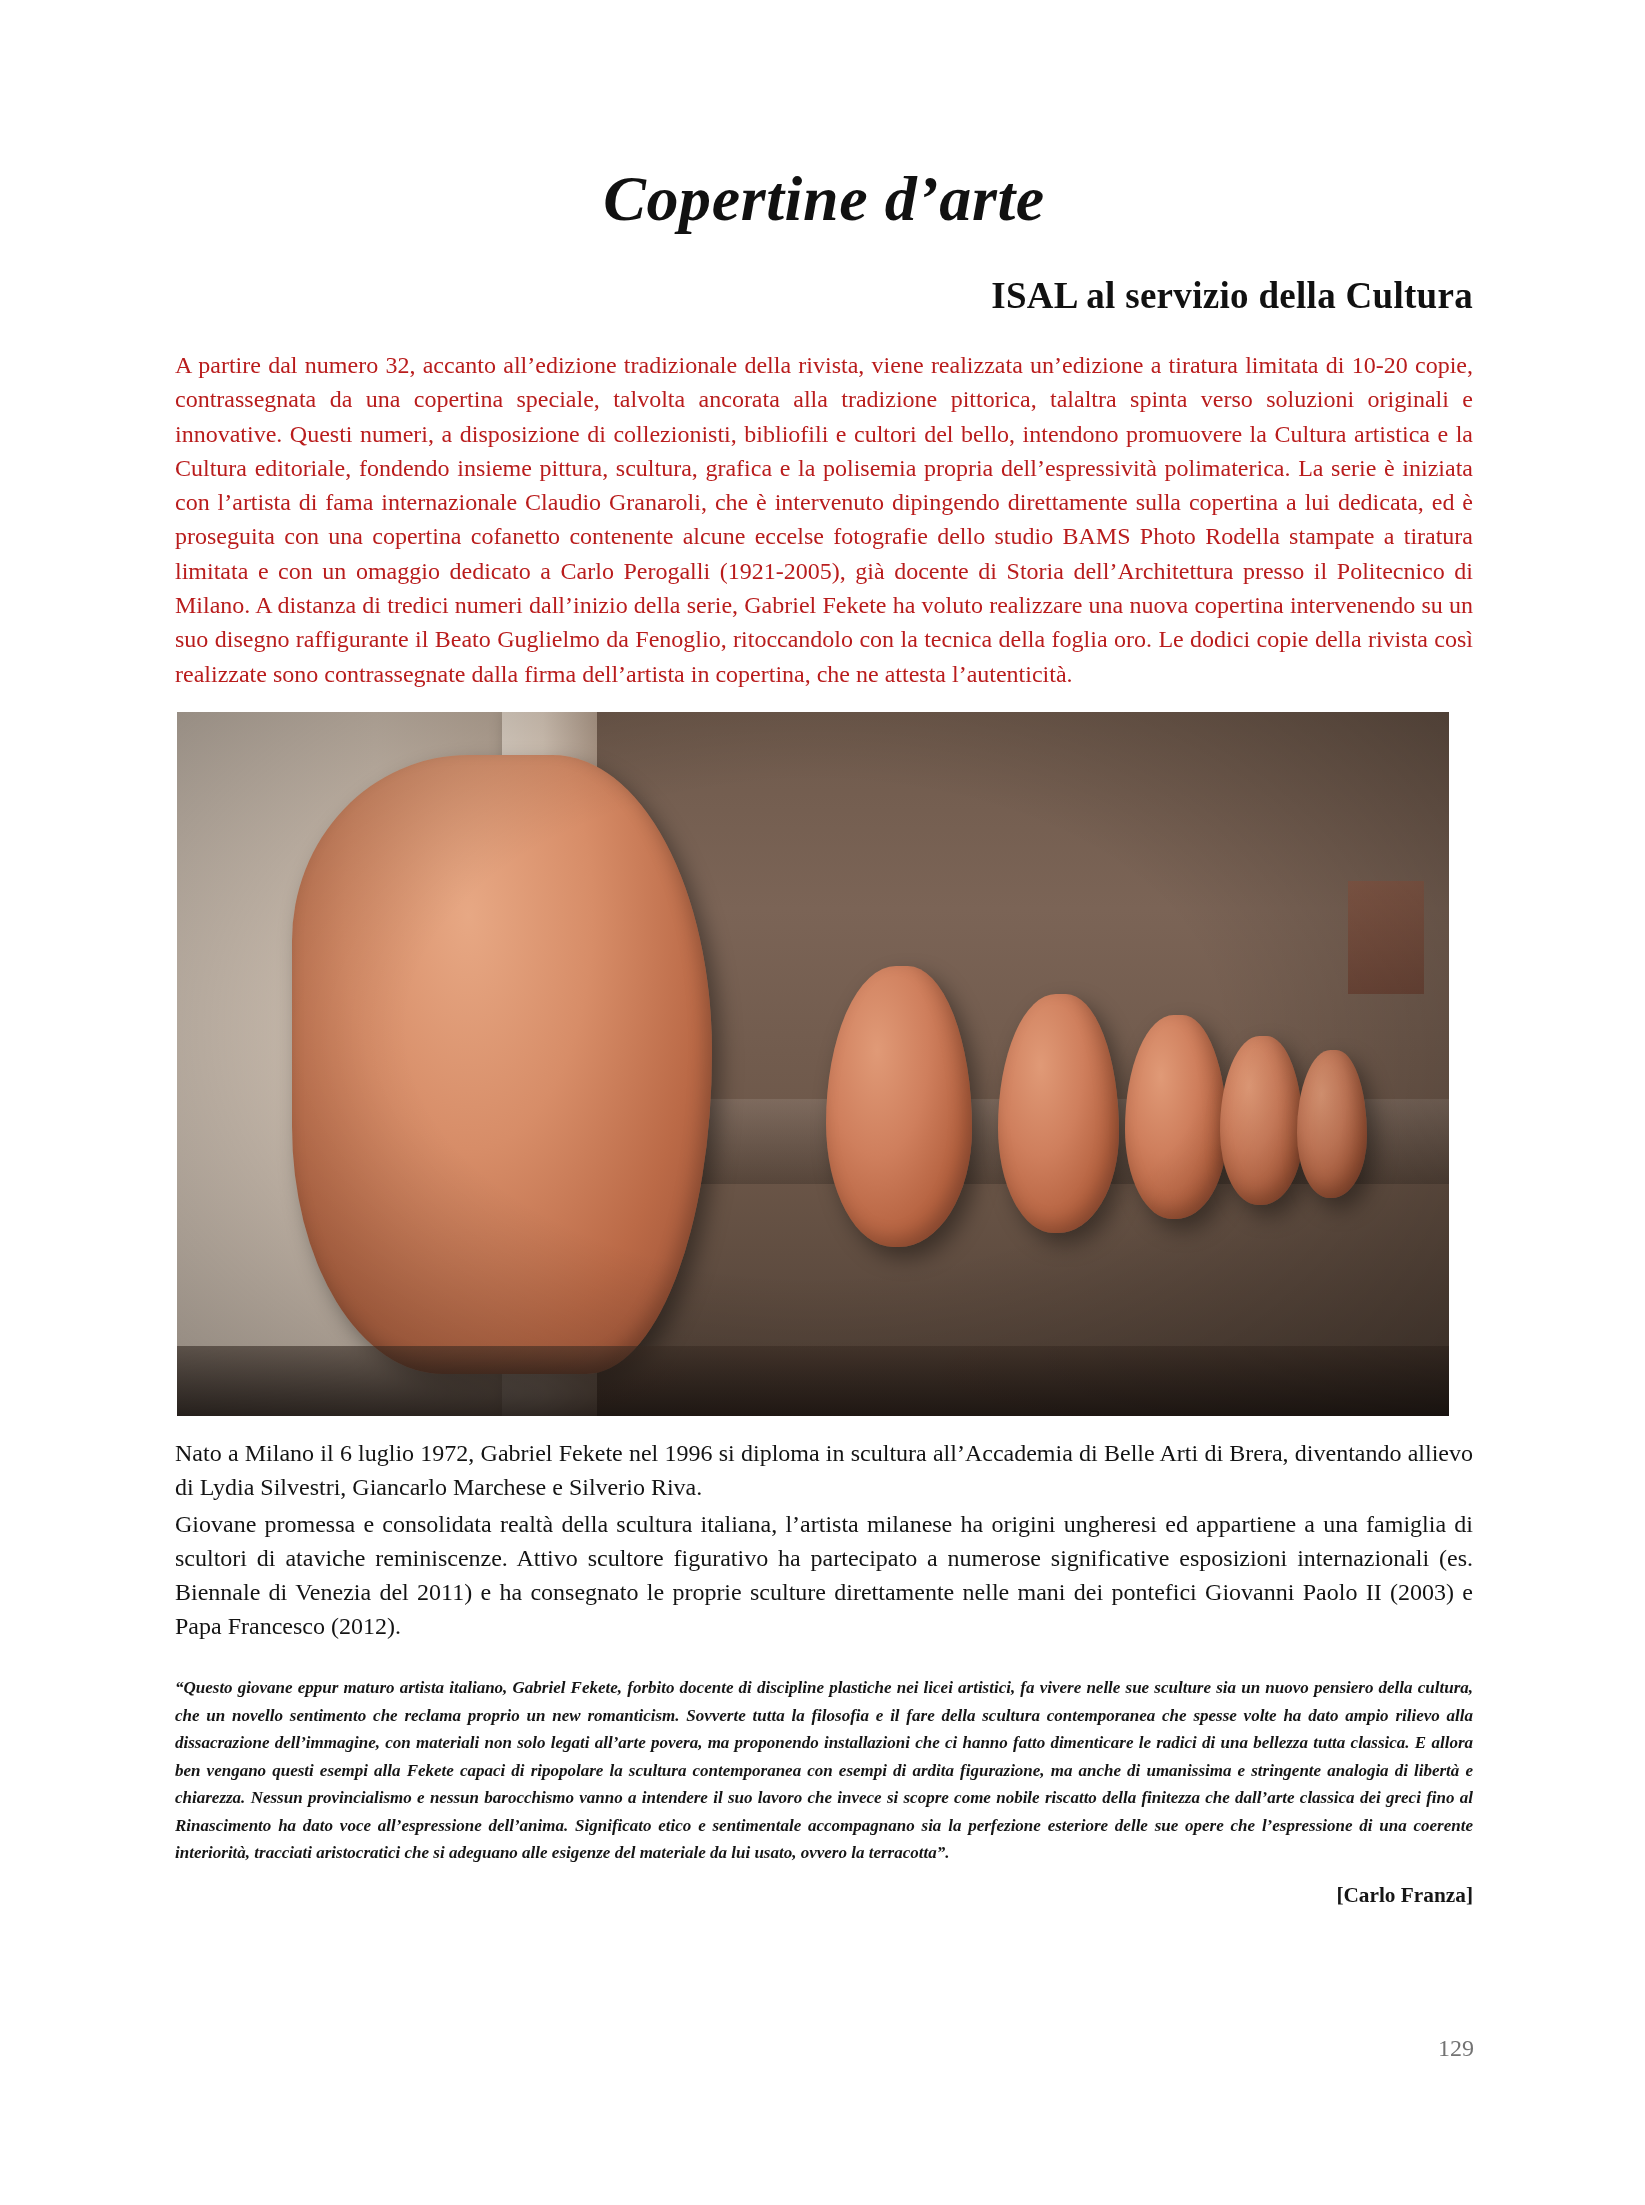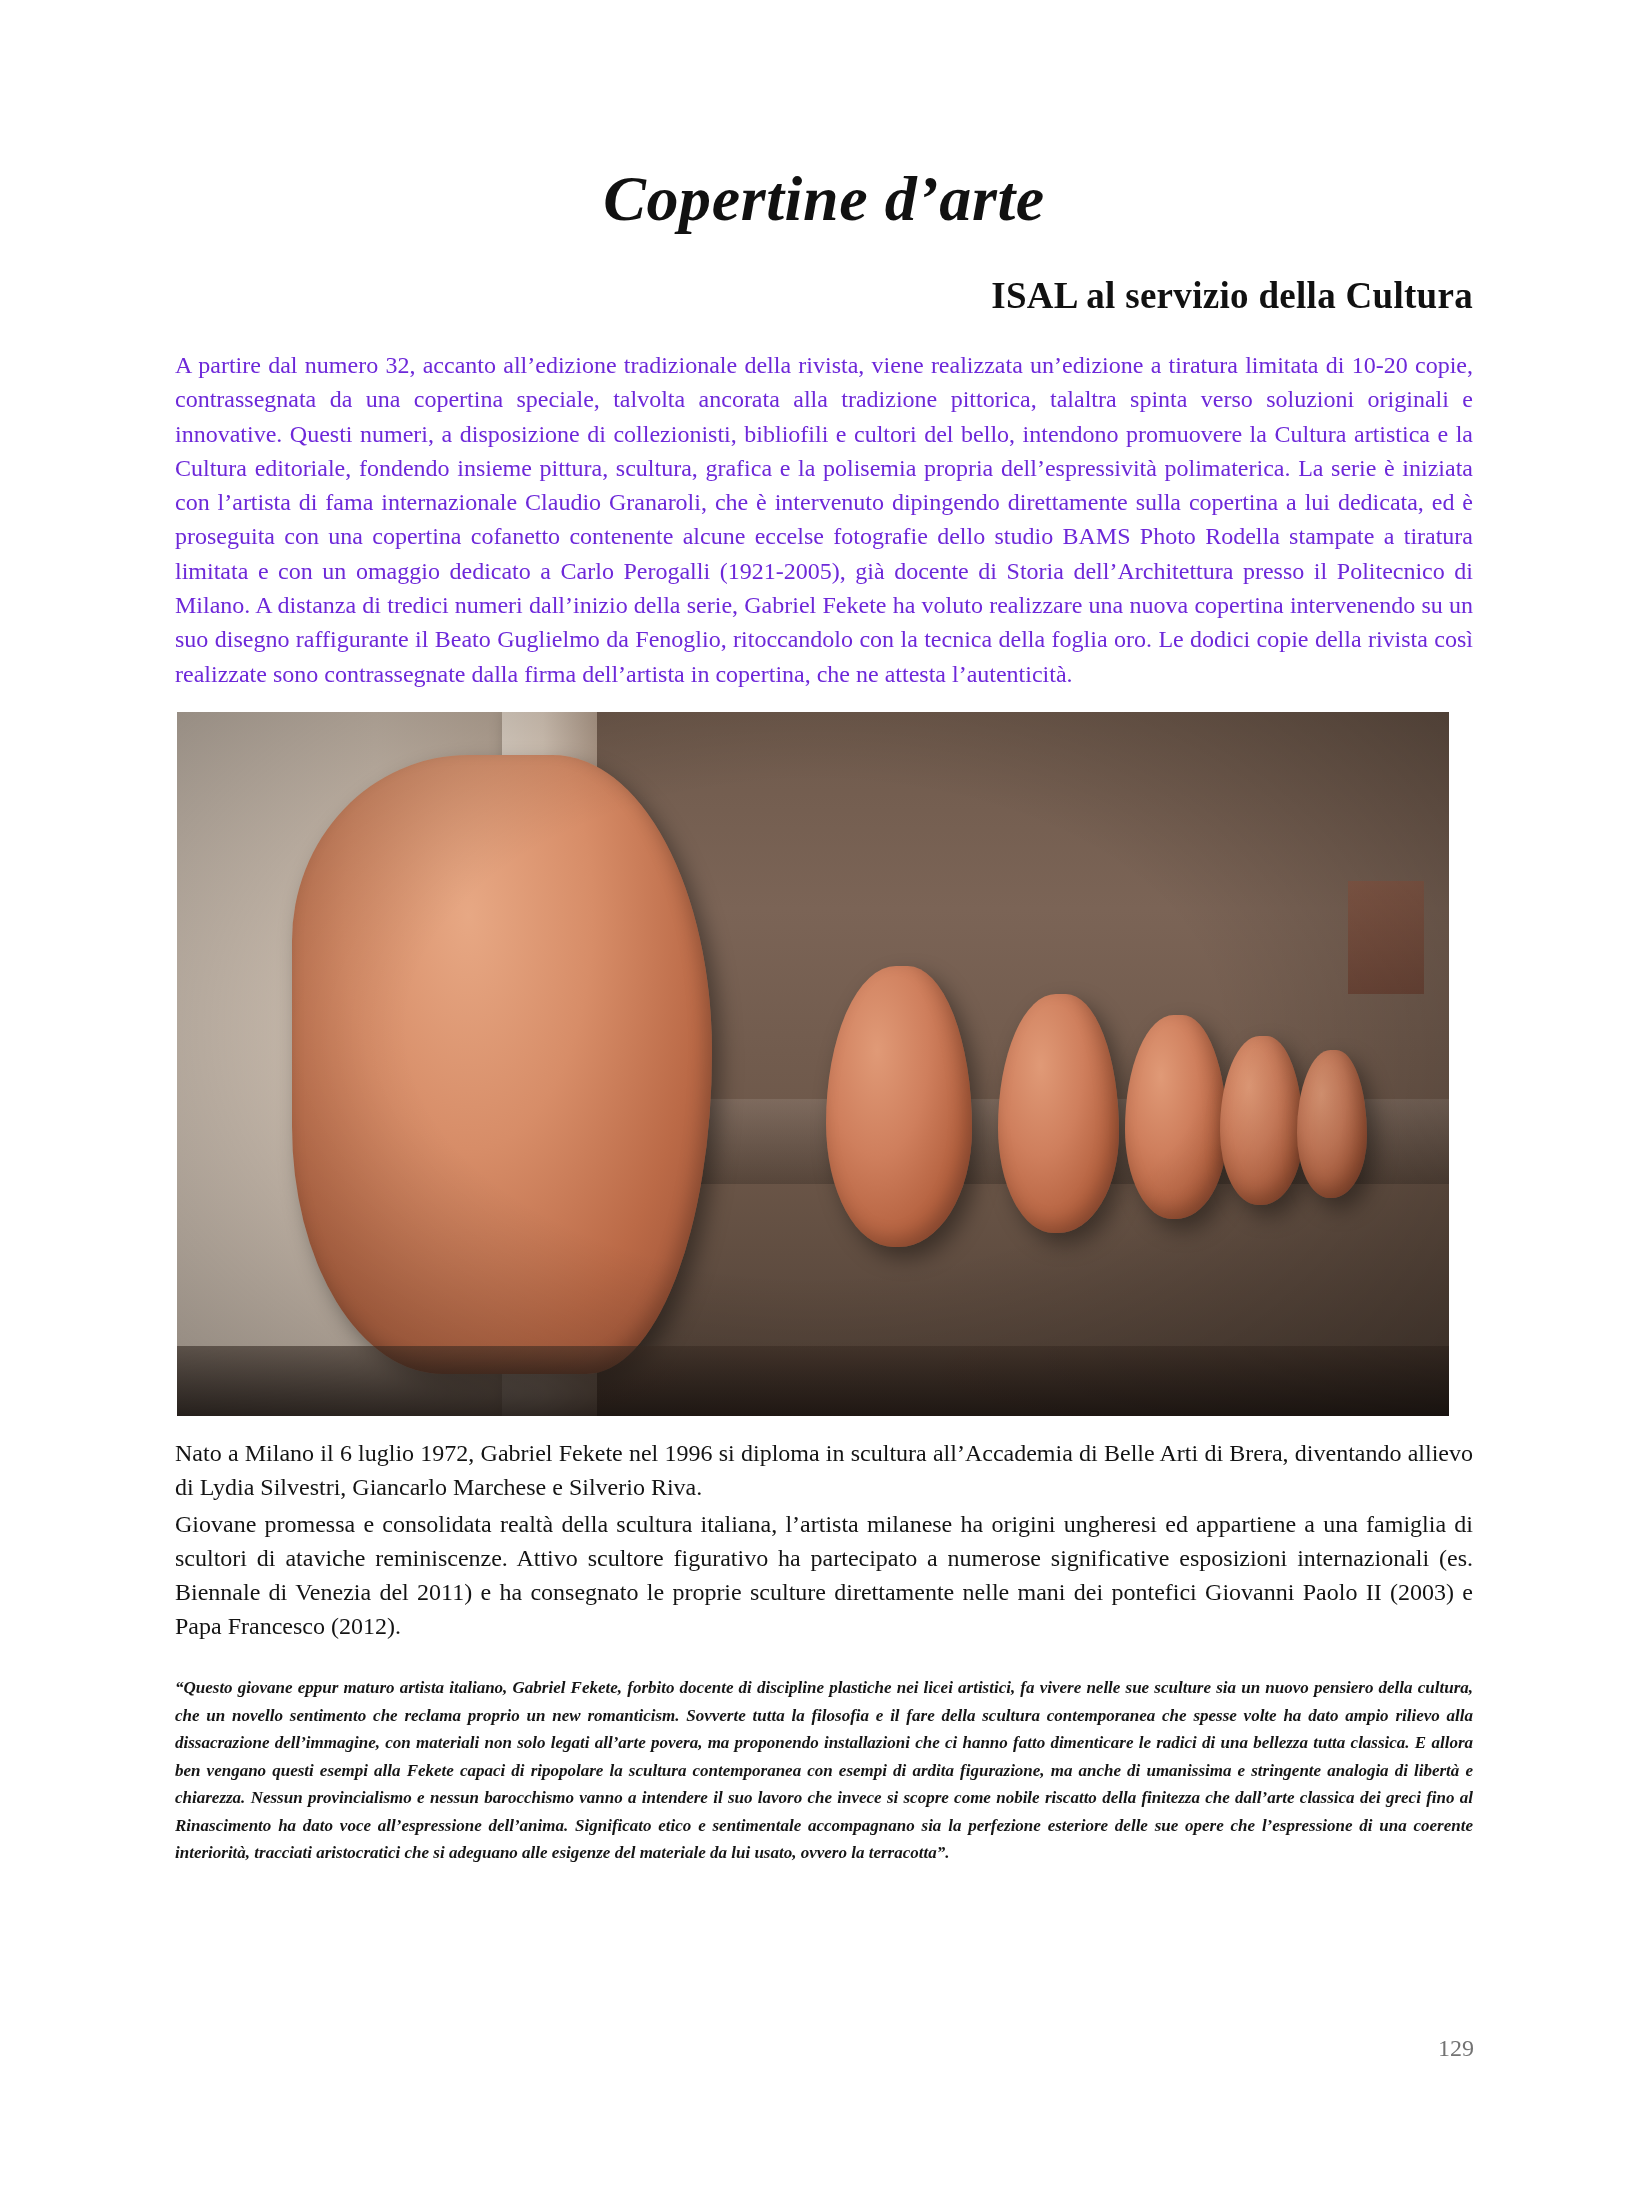"A partire dal numero 32," .intro { color: #6d28d9 -> #b91c1c }
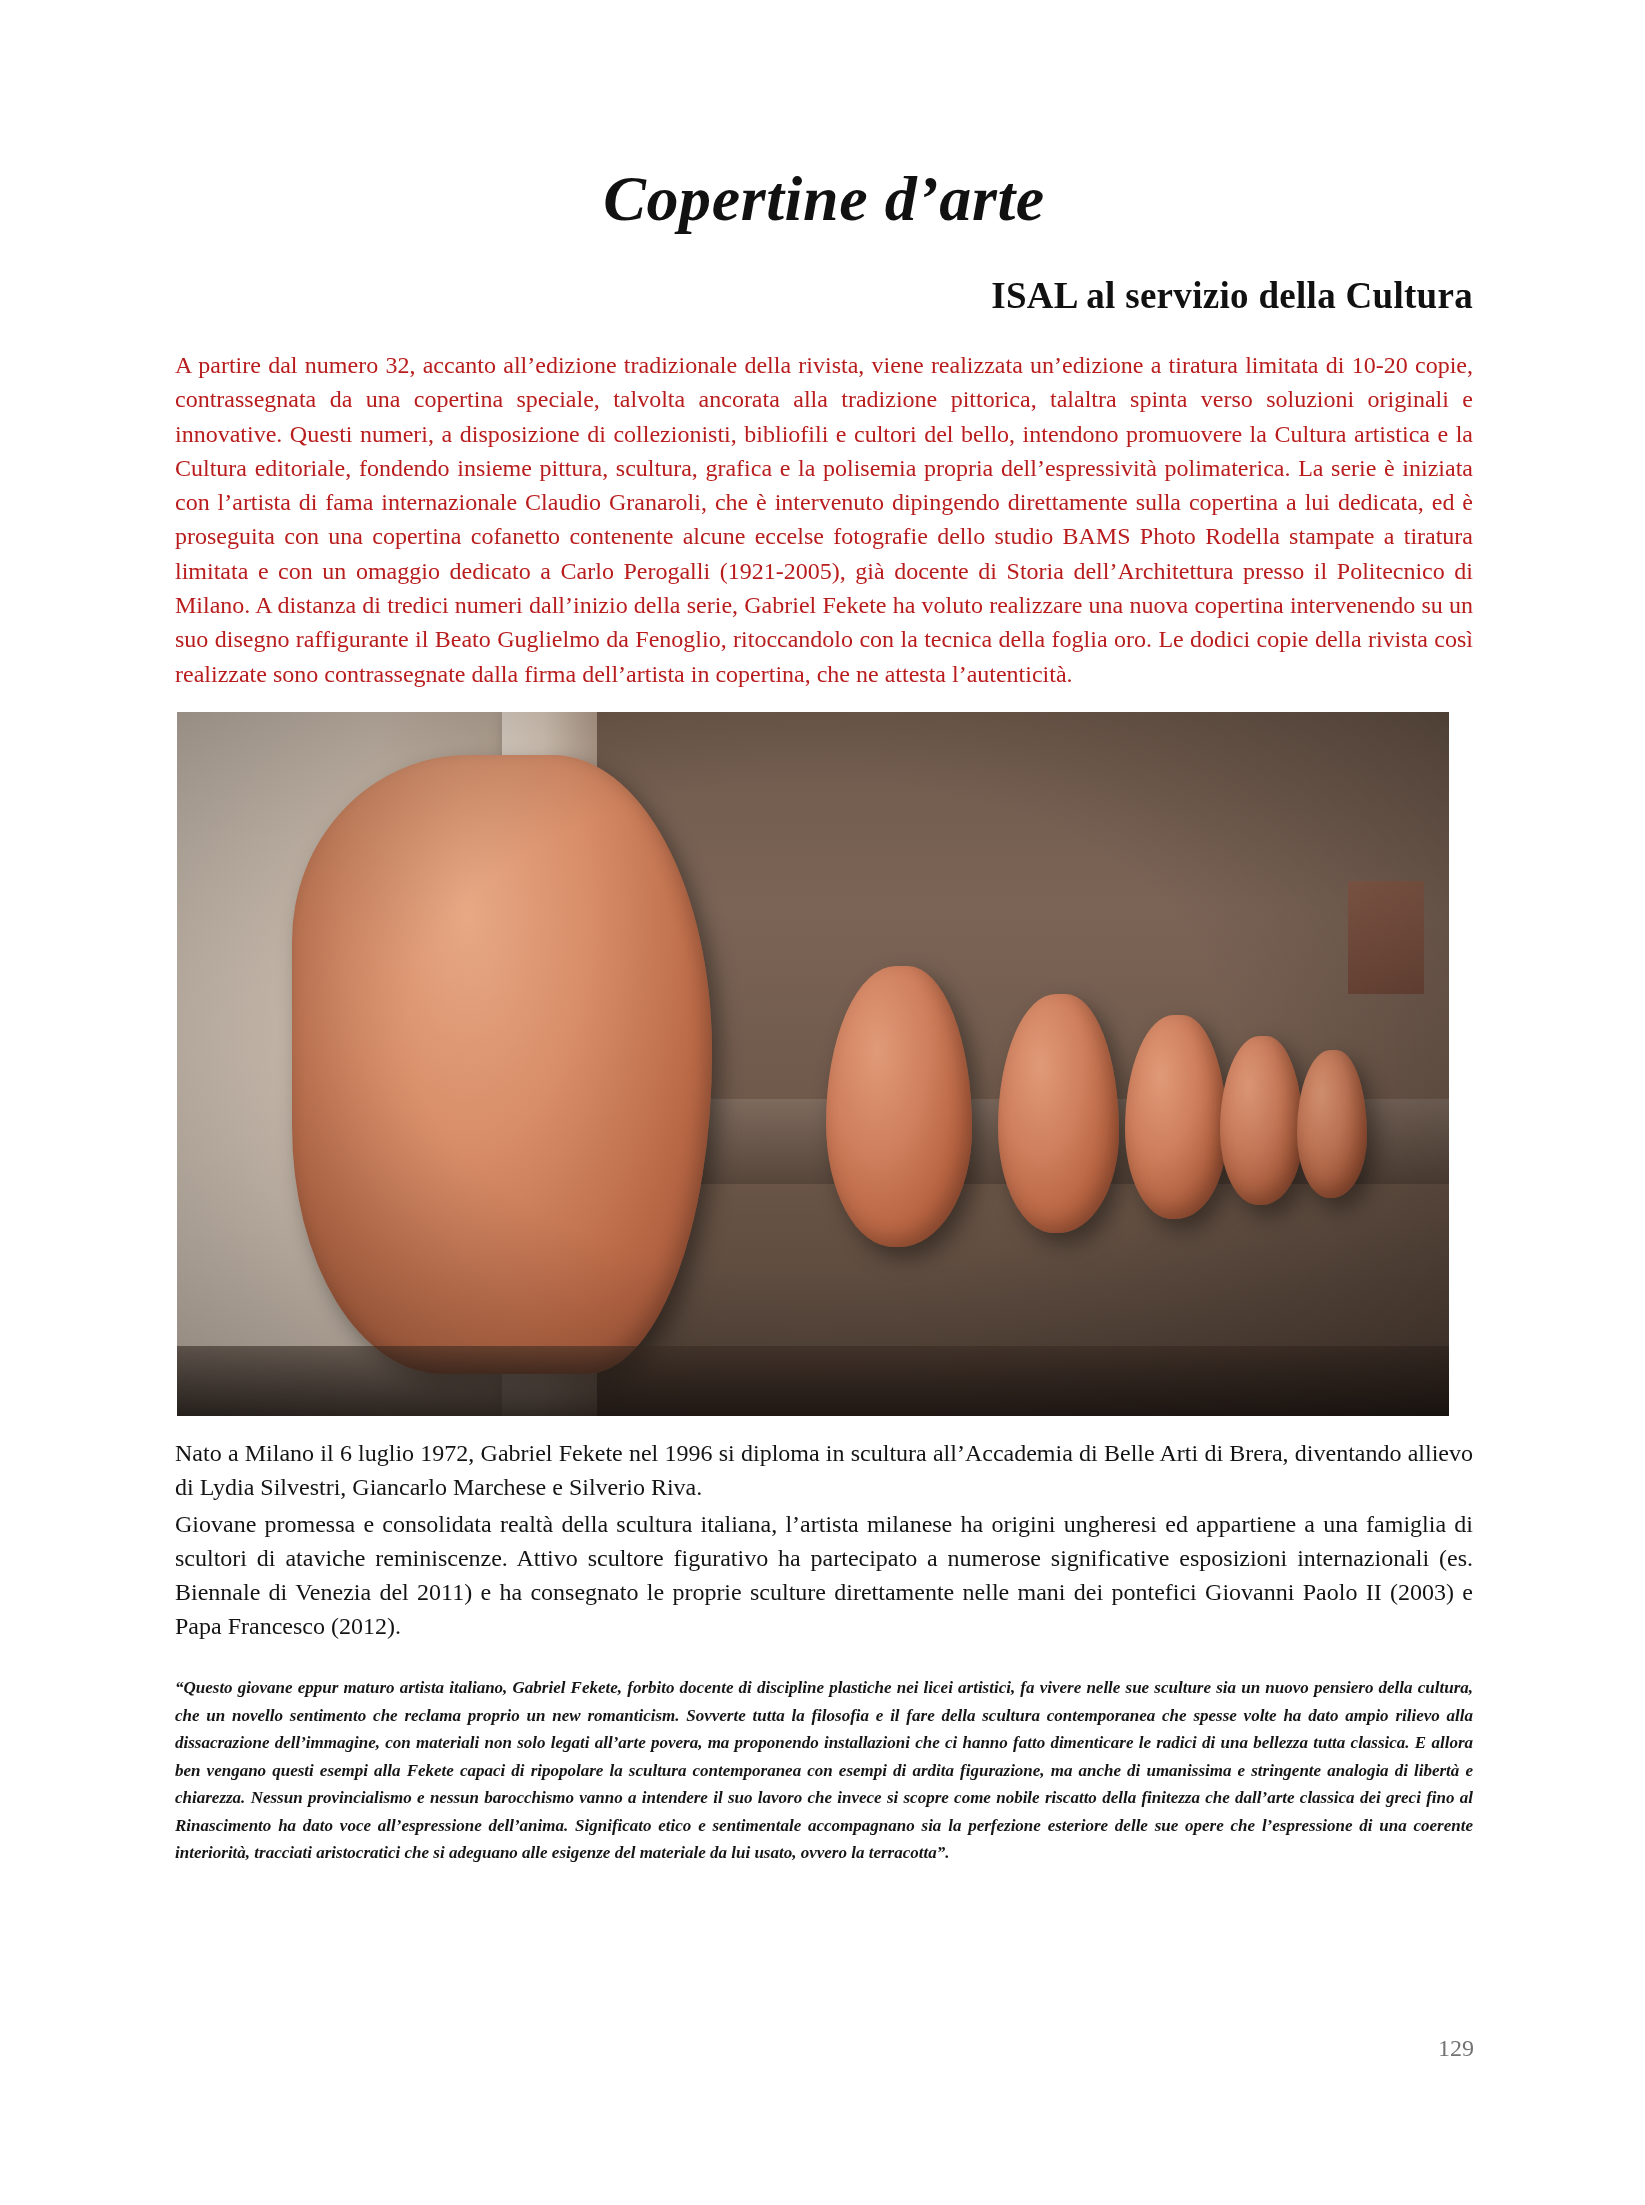"[Carlo Franza]" div.quote-attr { html: none -> <div>[Carlo Franza]</div> }
